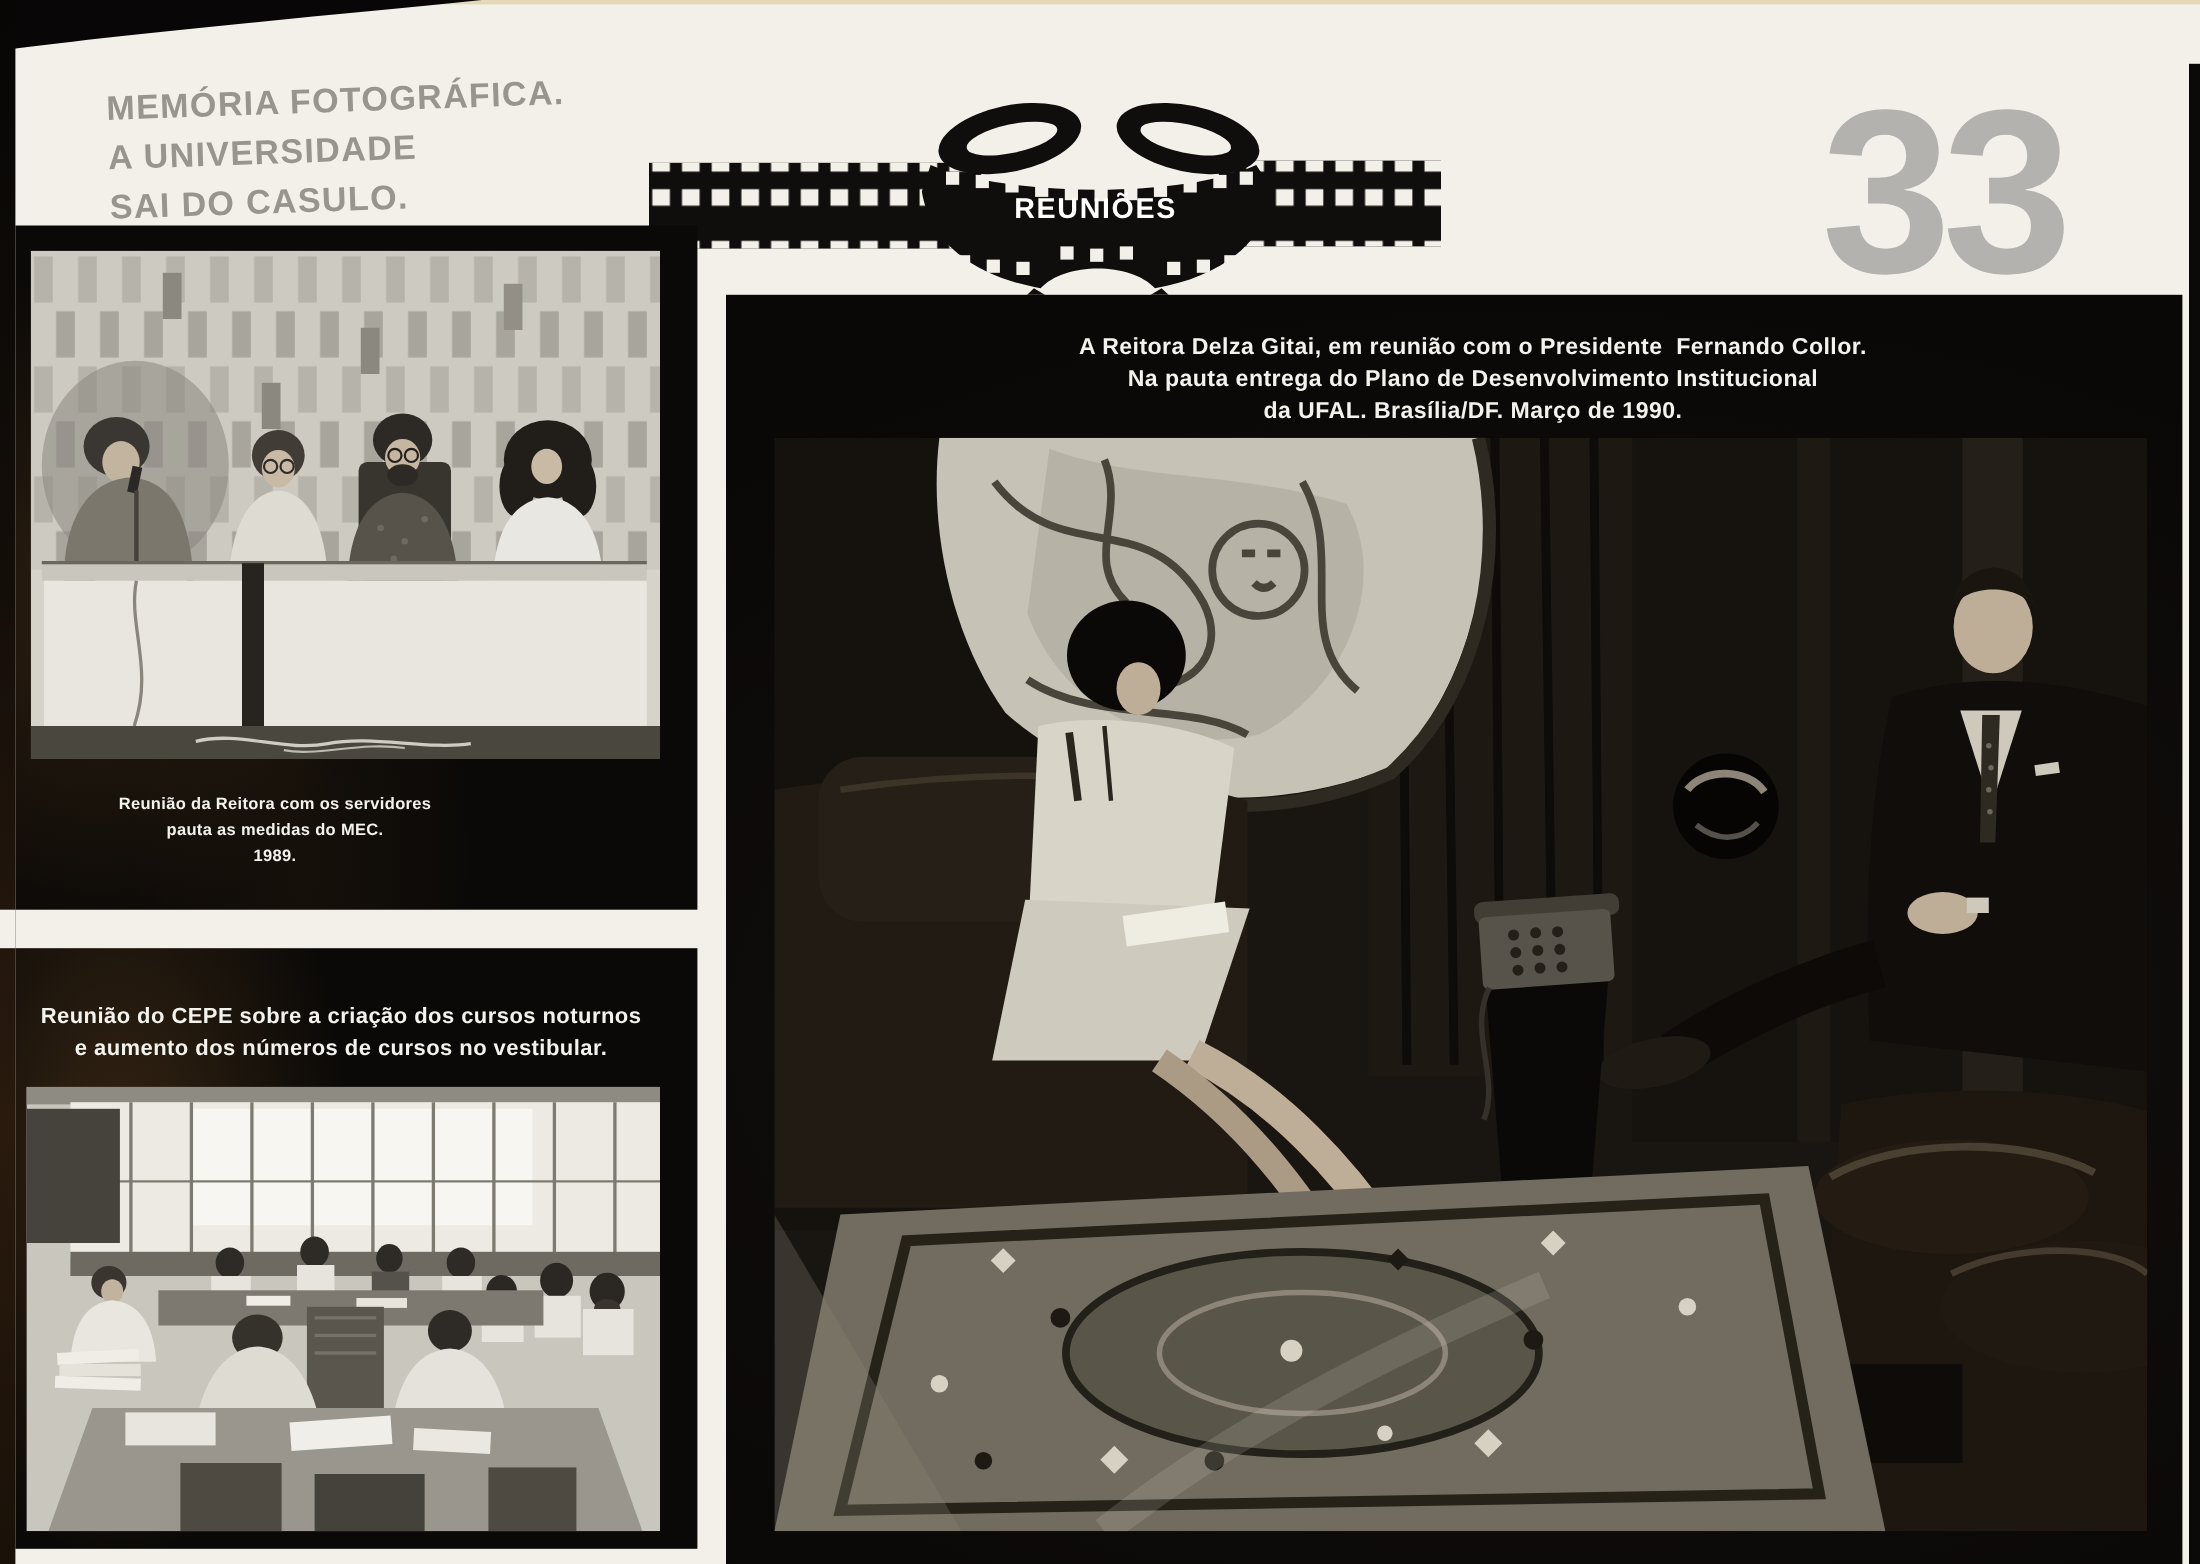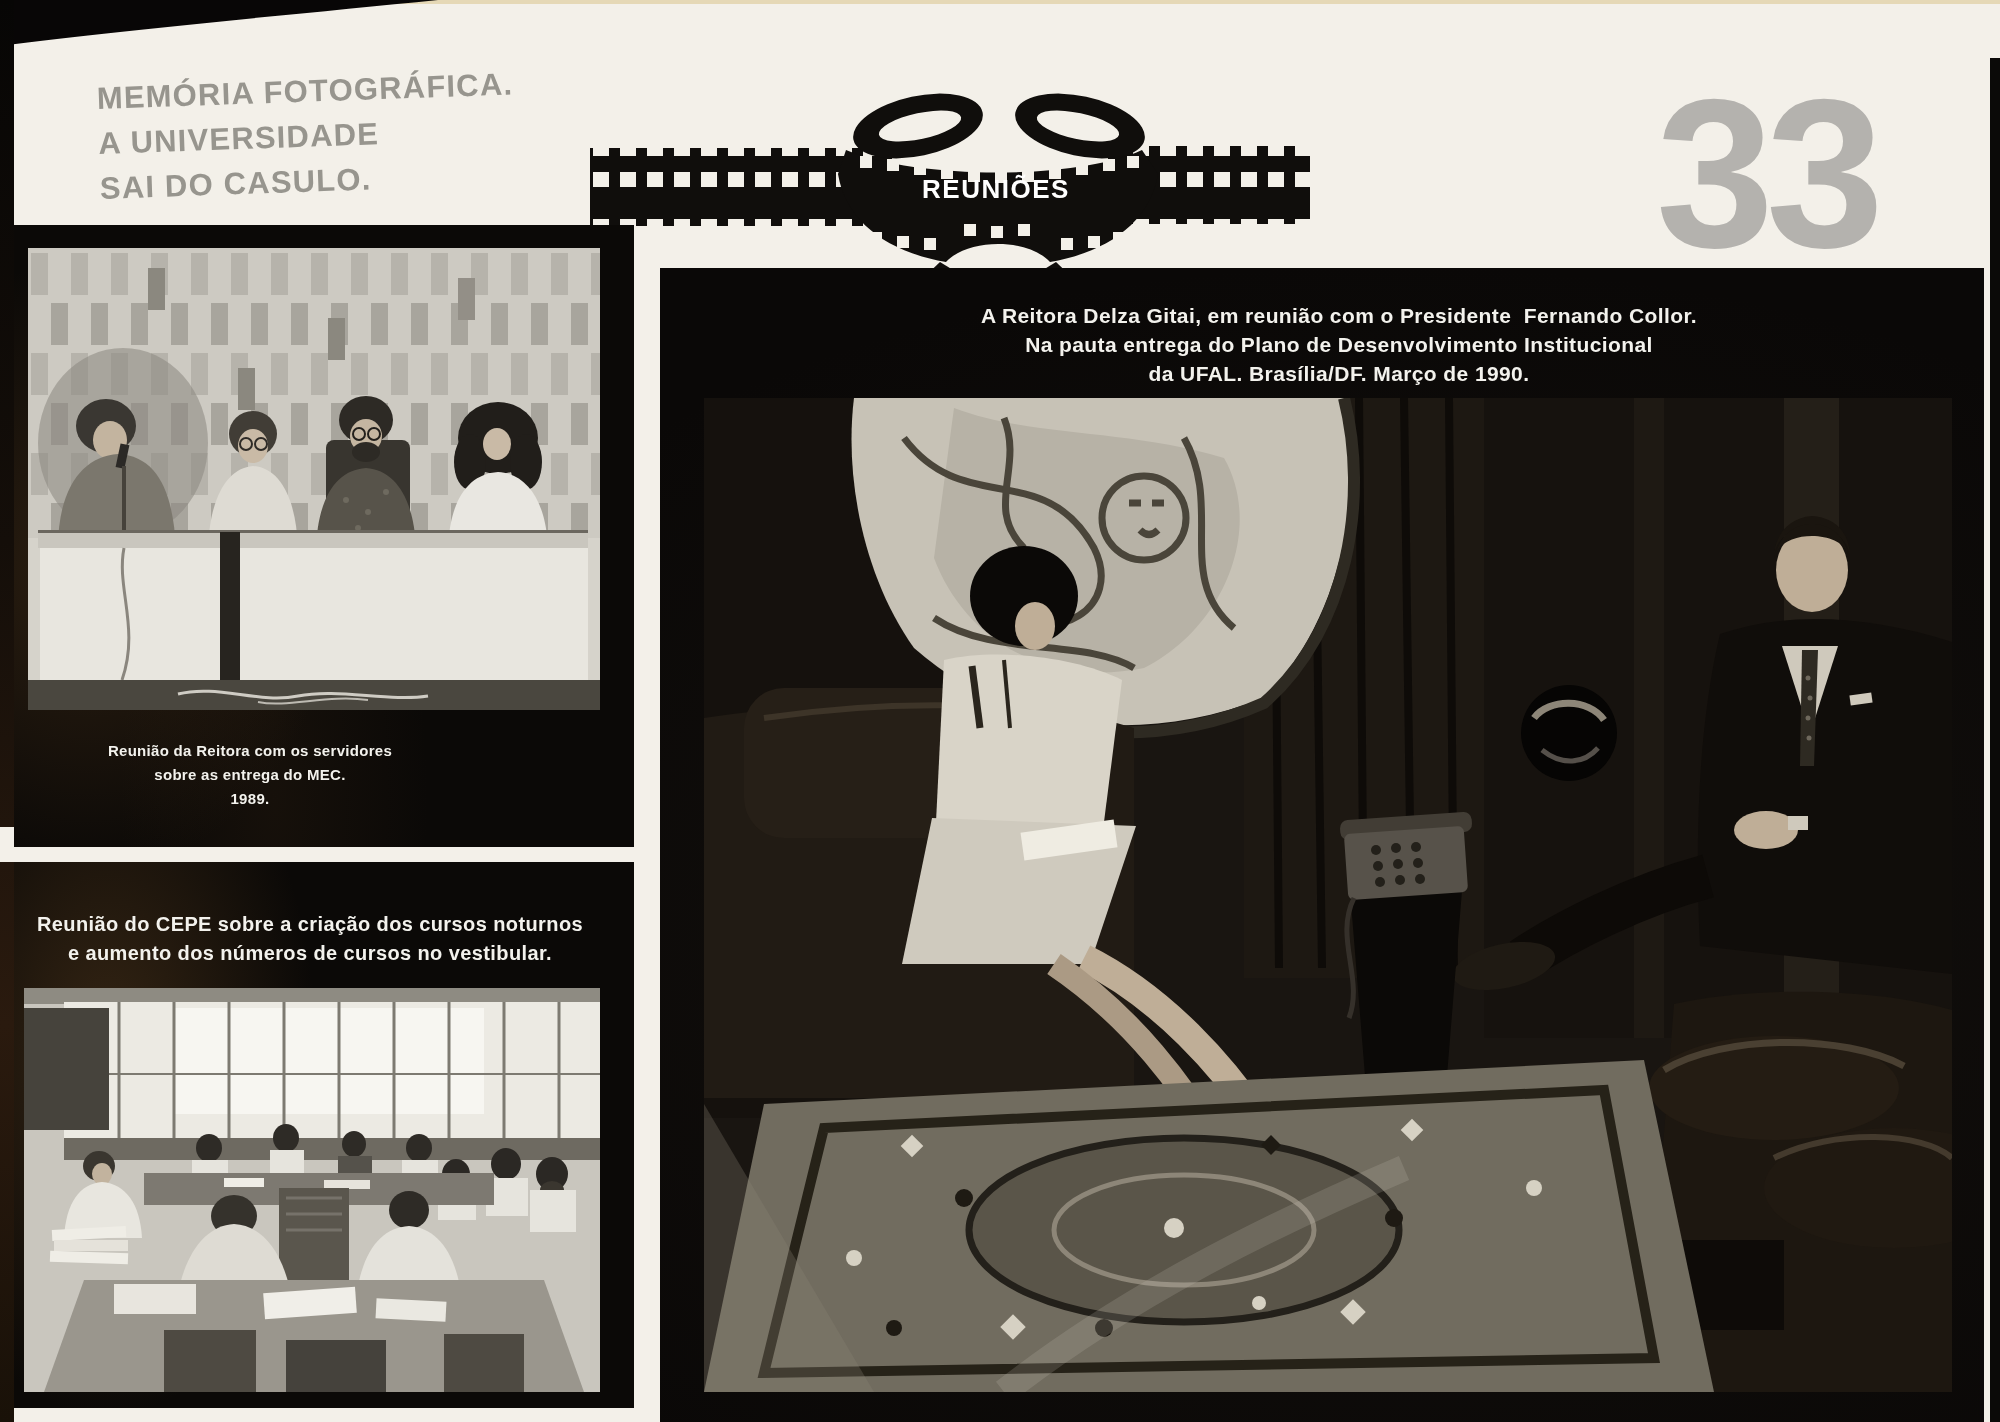"Reunião da Reitora com os" .panel-1 { margin-top: 20px -> none }
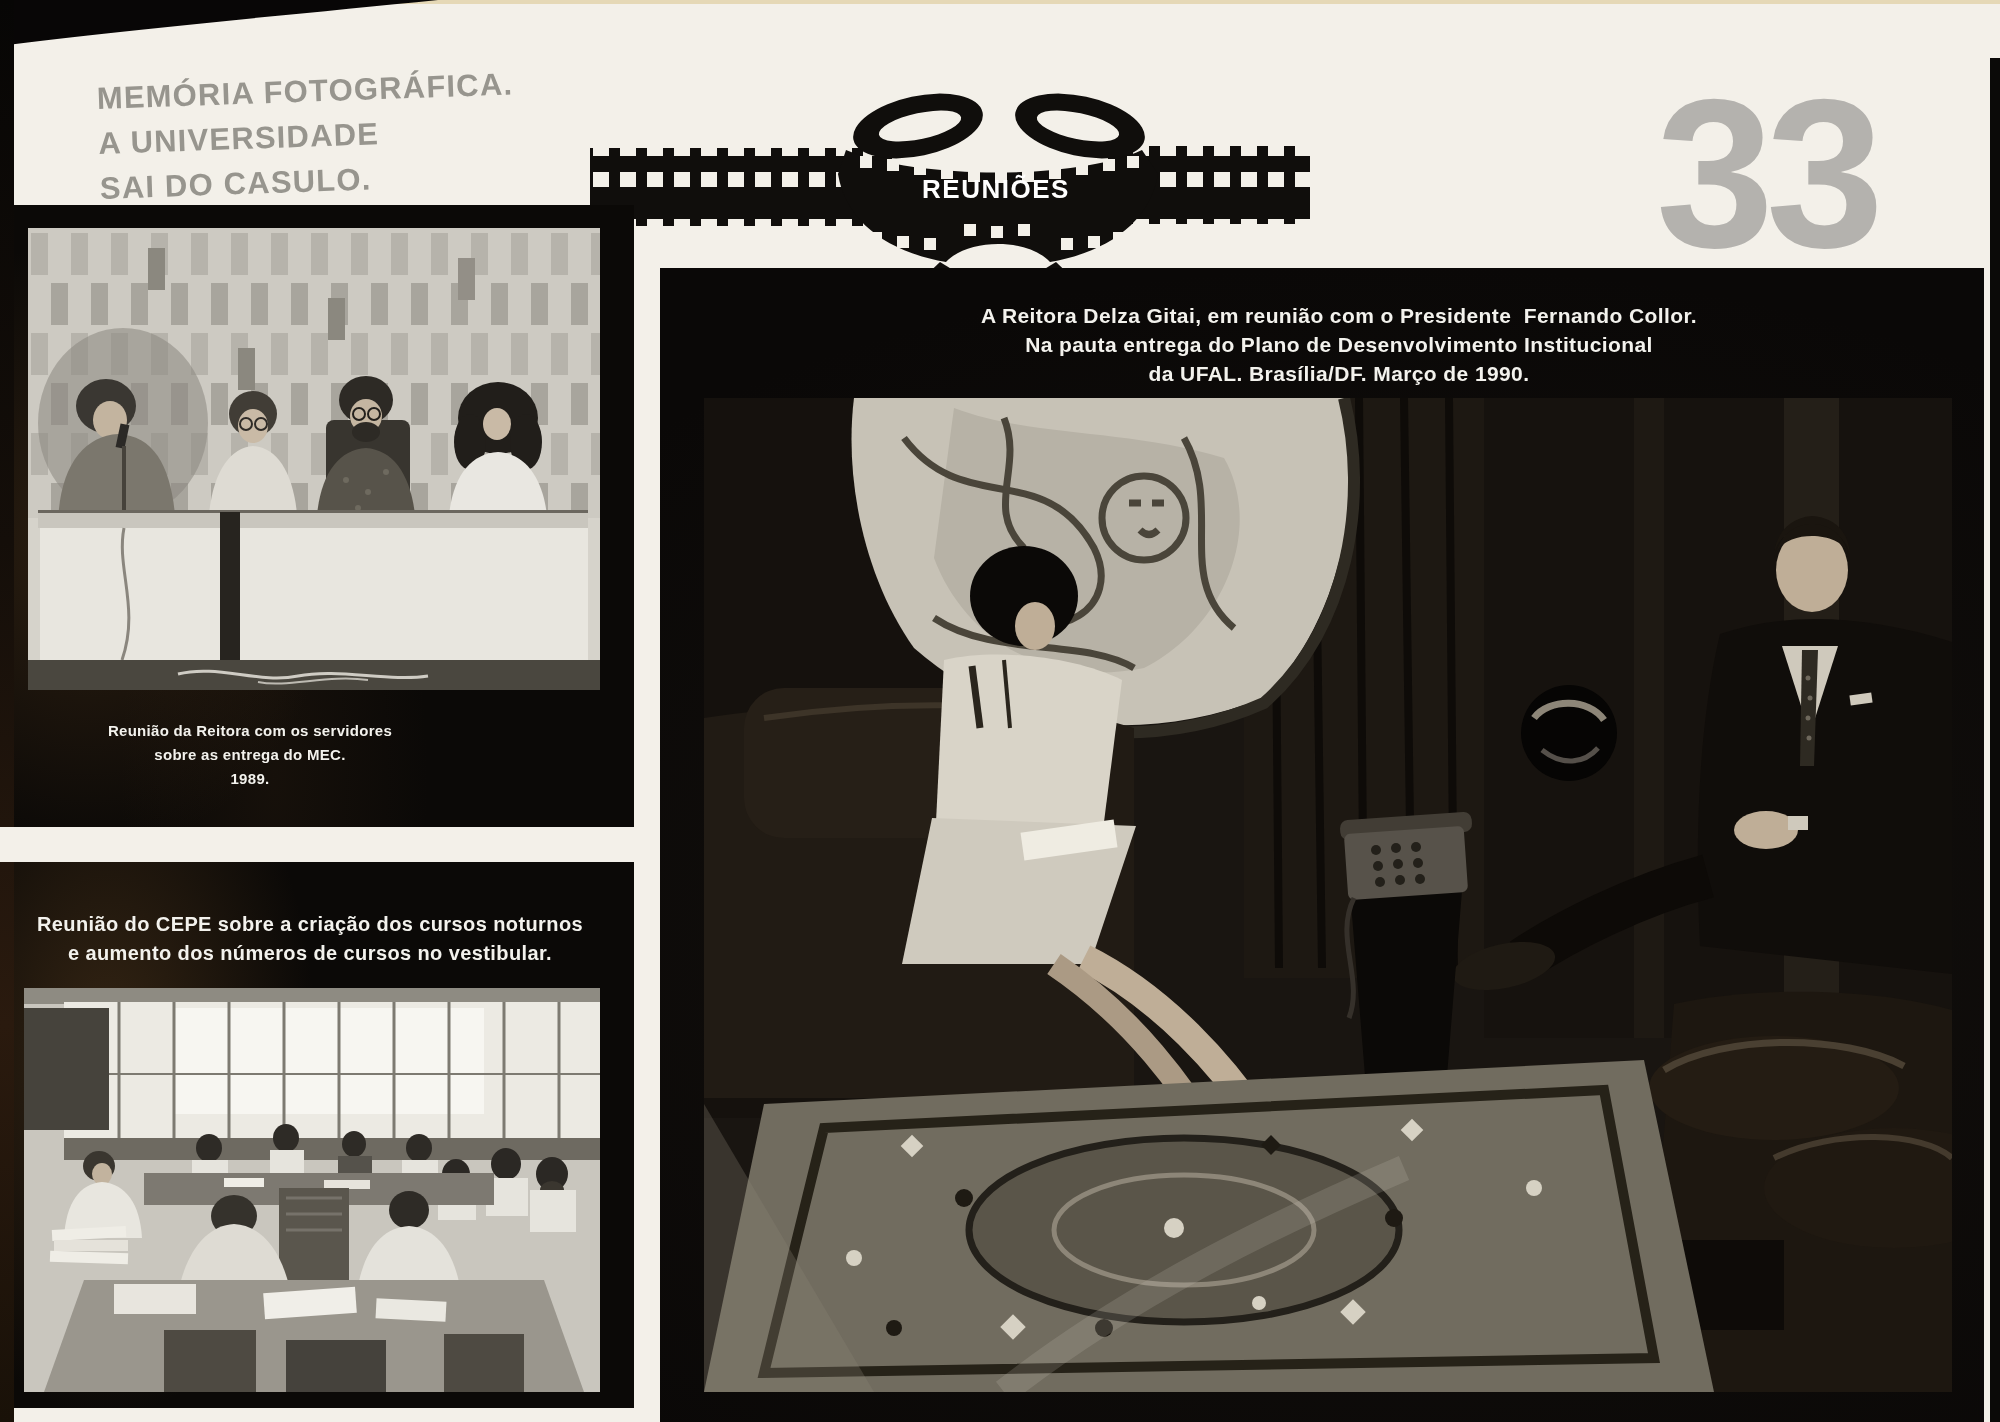"sobre as entrega do MEC." div { text: sobre as entrega -> pauta as medidas }
